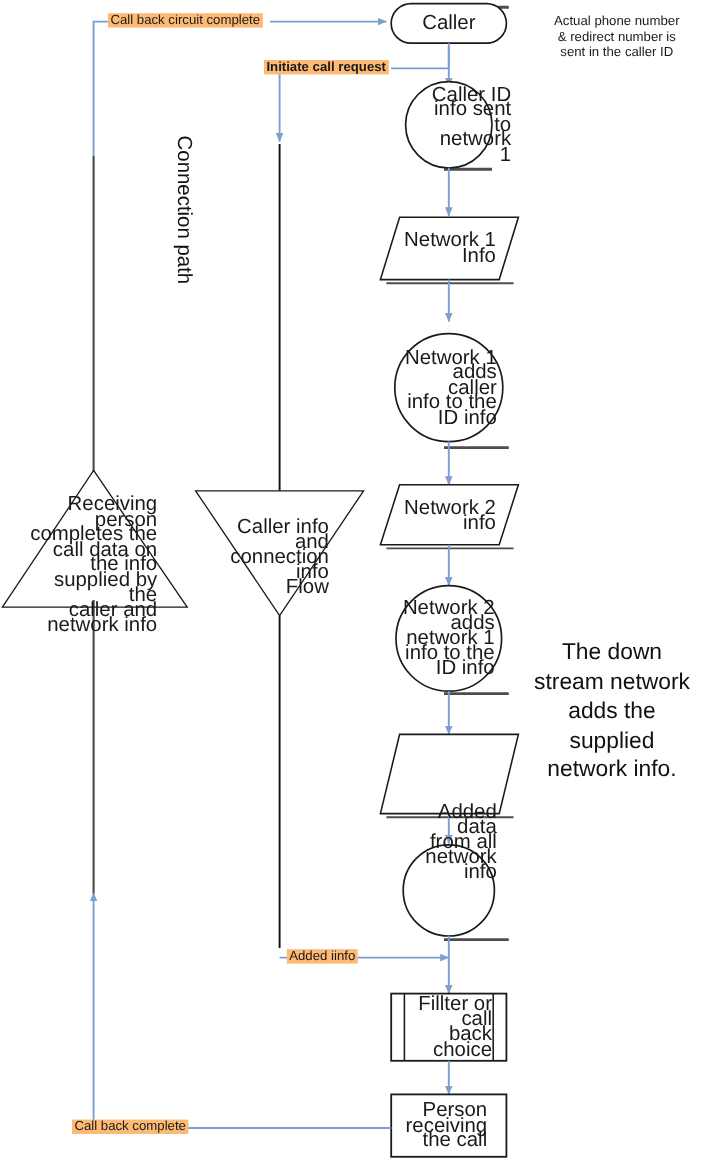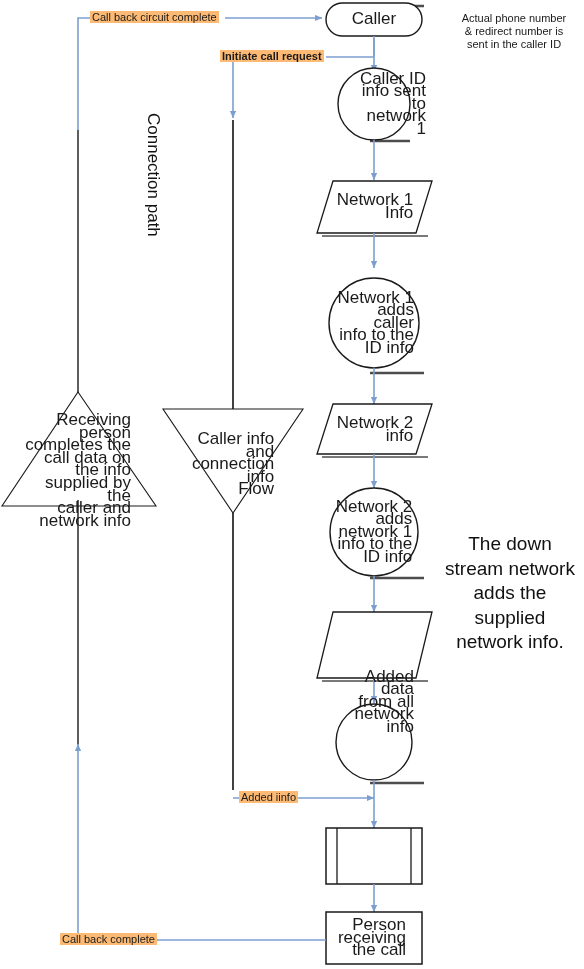"Fillter or call" div.node-text { html: none -> <div>Fillter or call back choice</div> }
